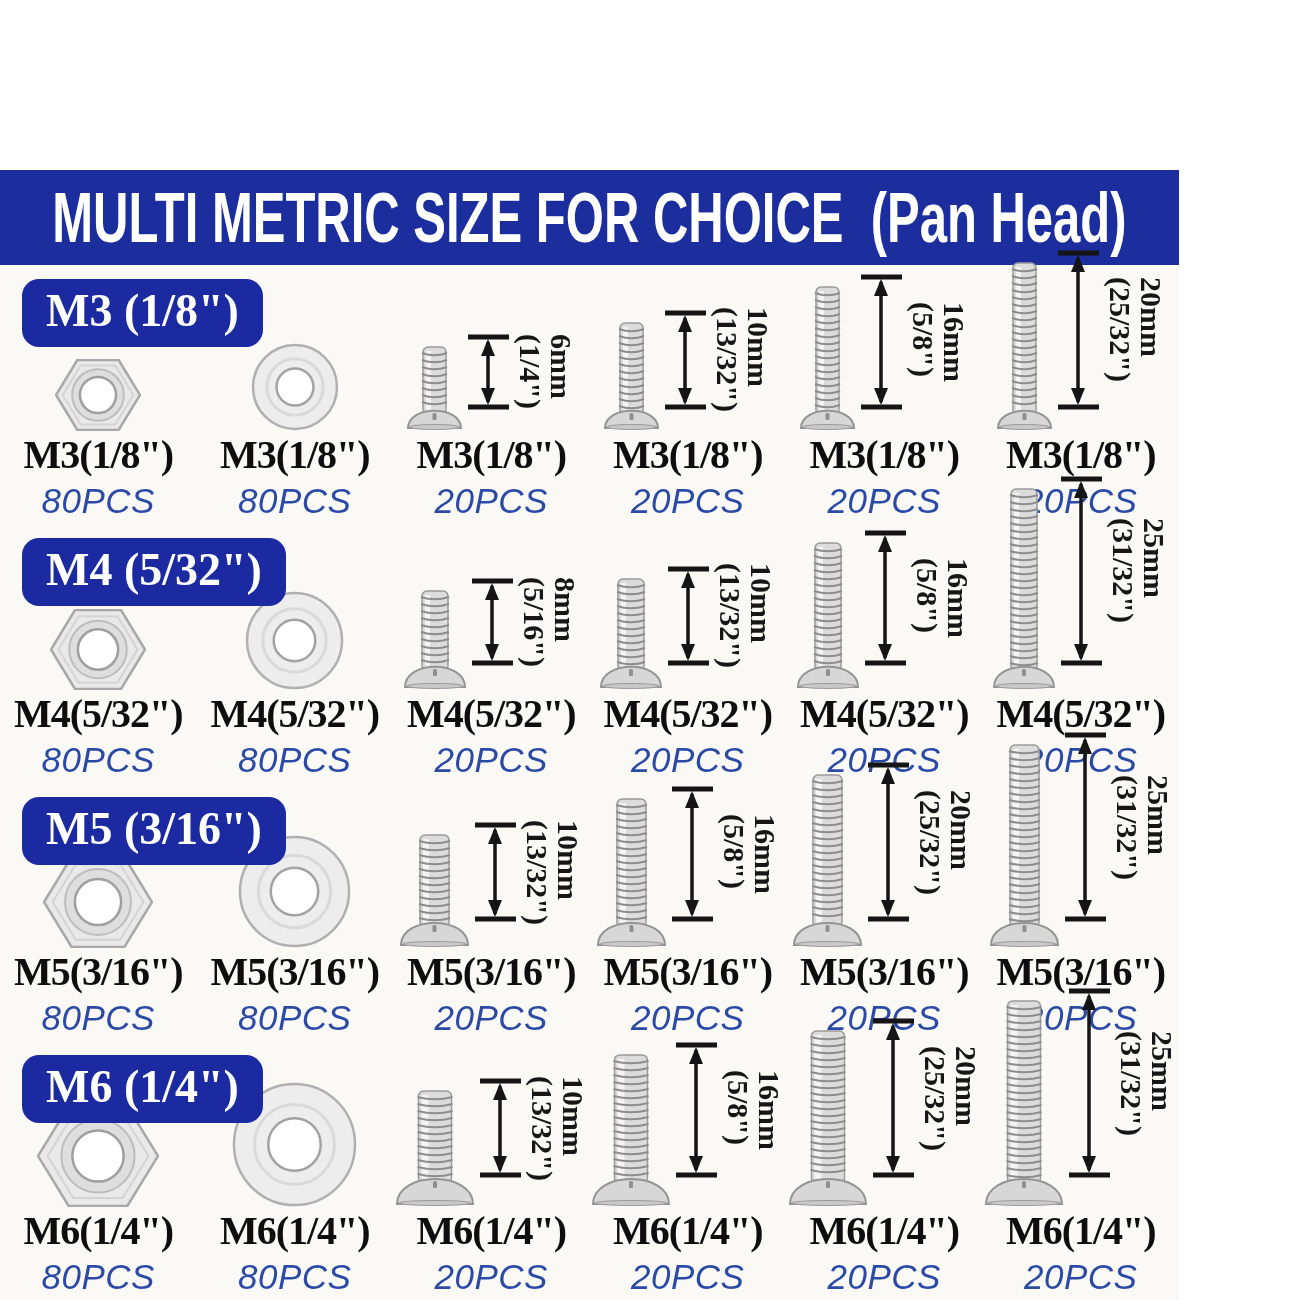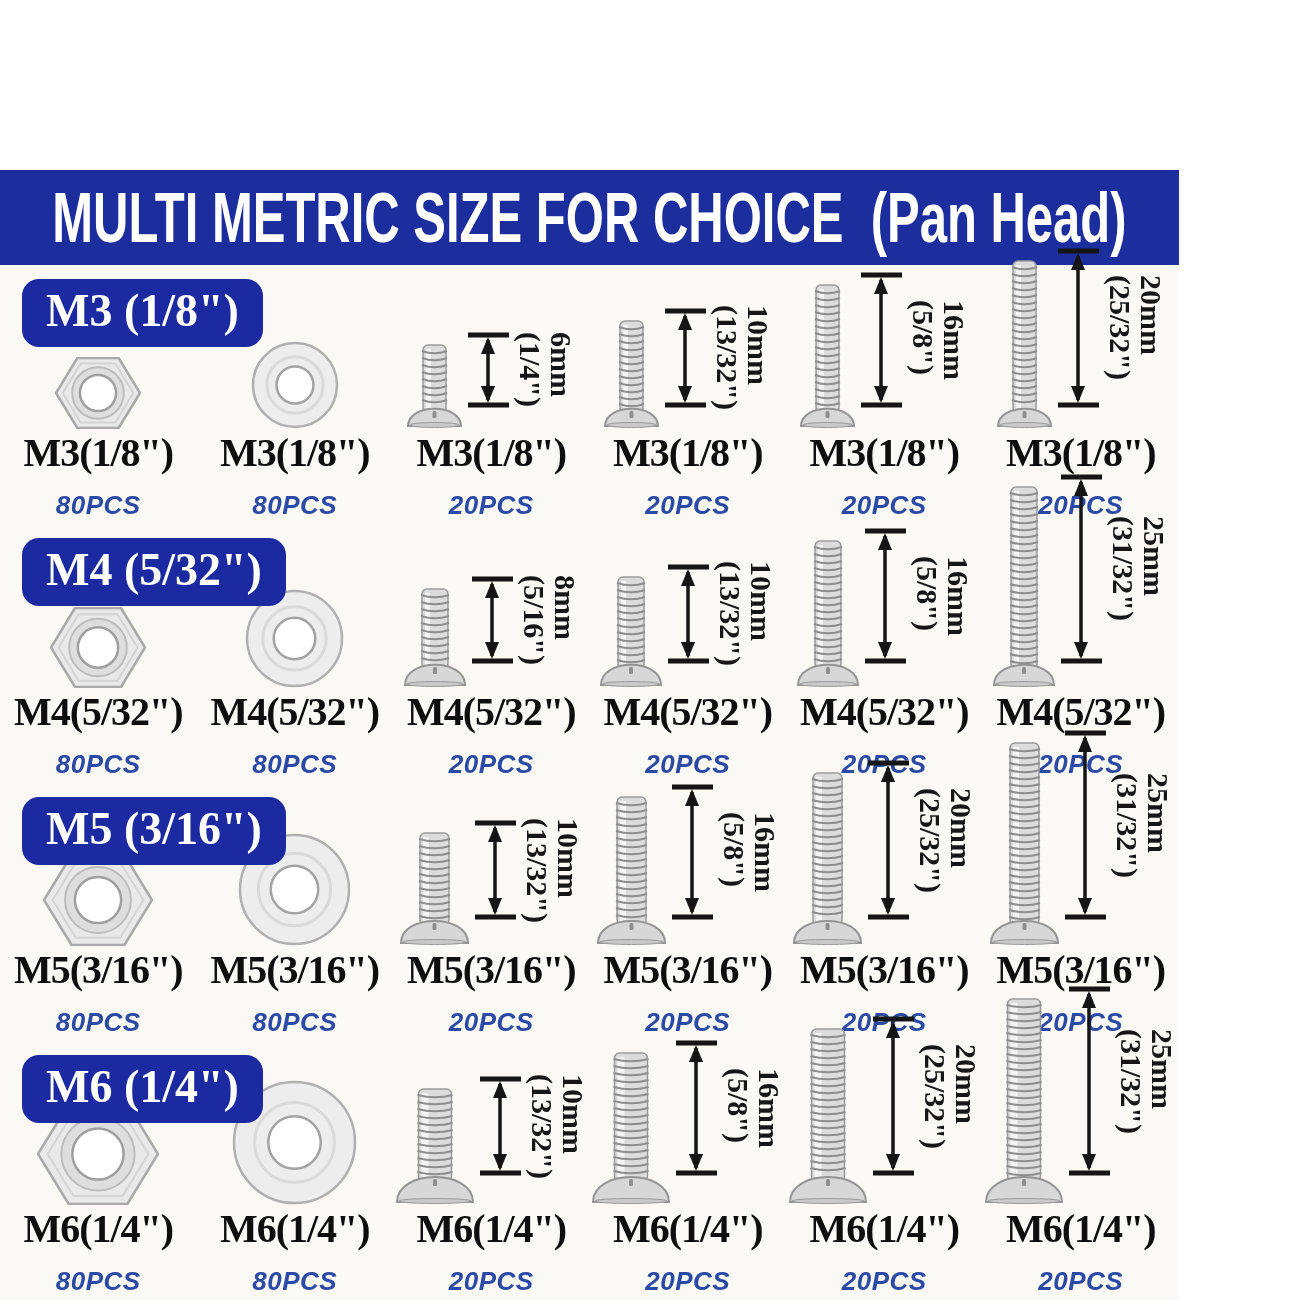"80PCS" .qty { font-size: 26px -> 35px; font-weight: 700 -> 400; margin-top: 19px -> 8px }
